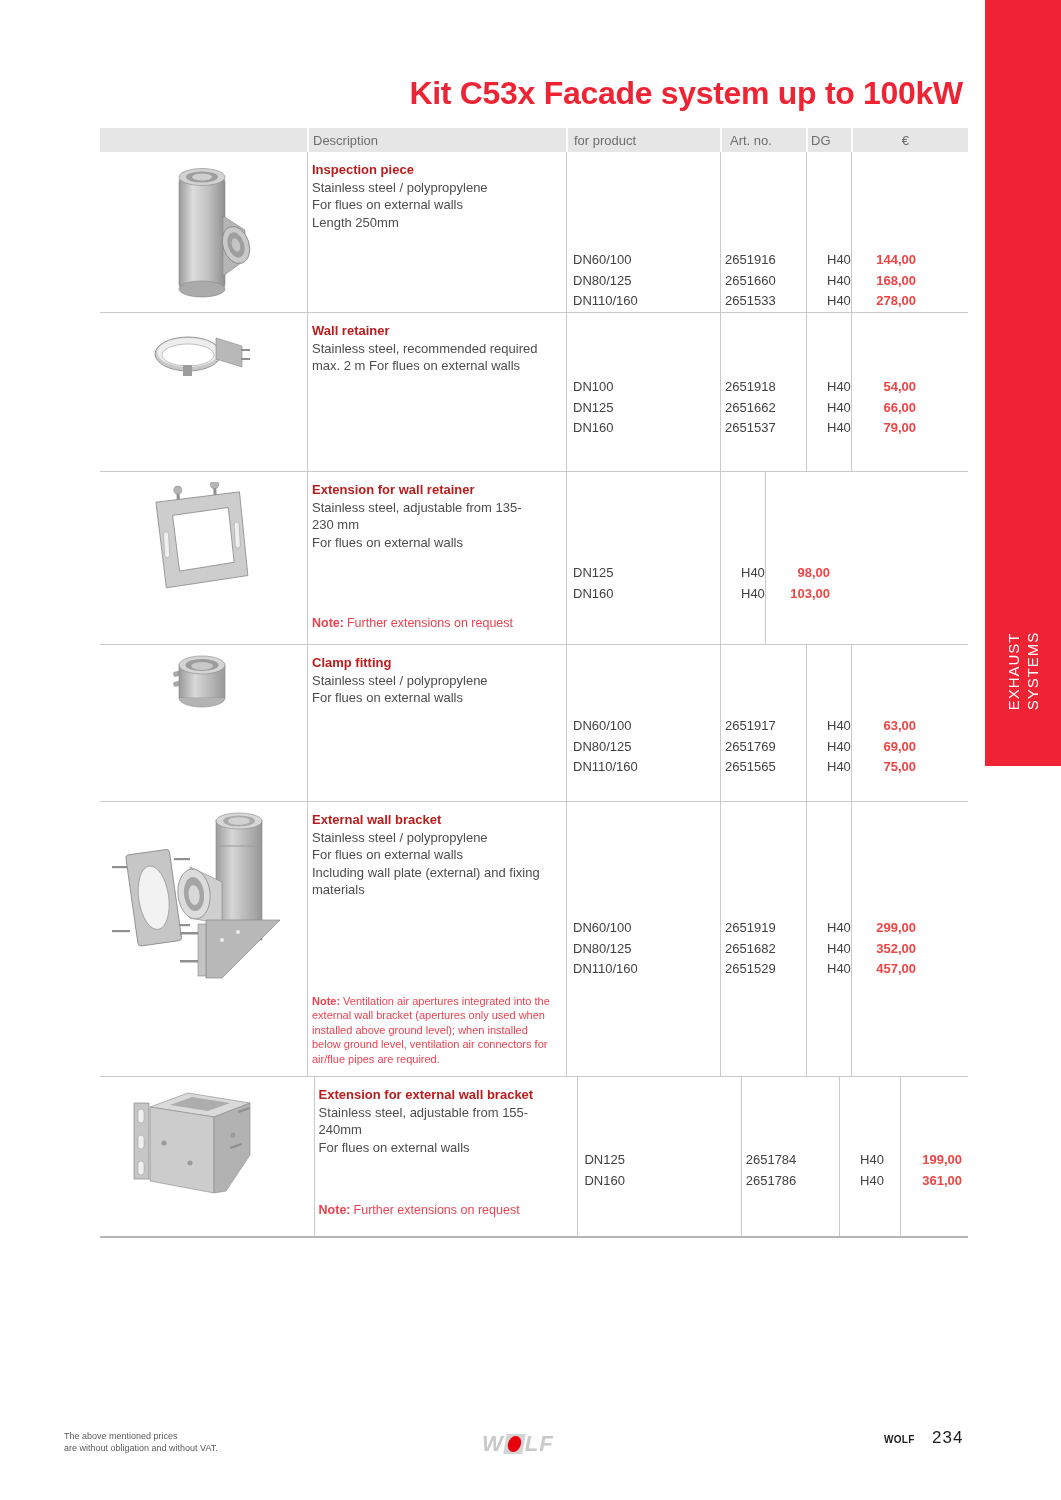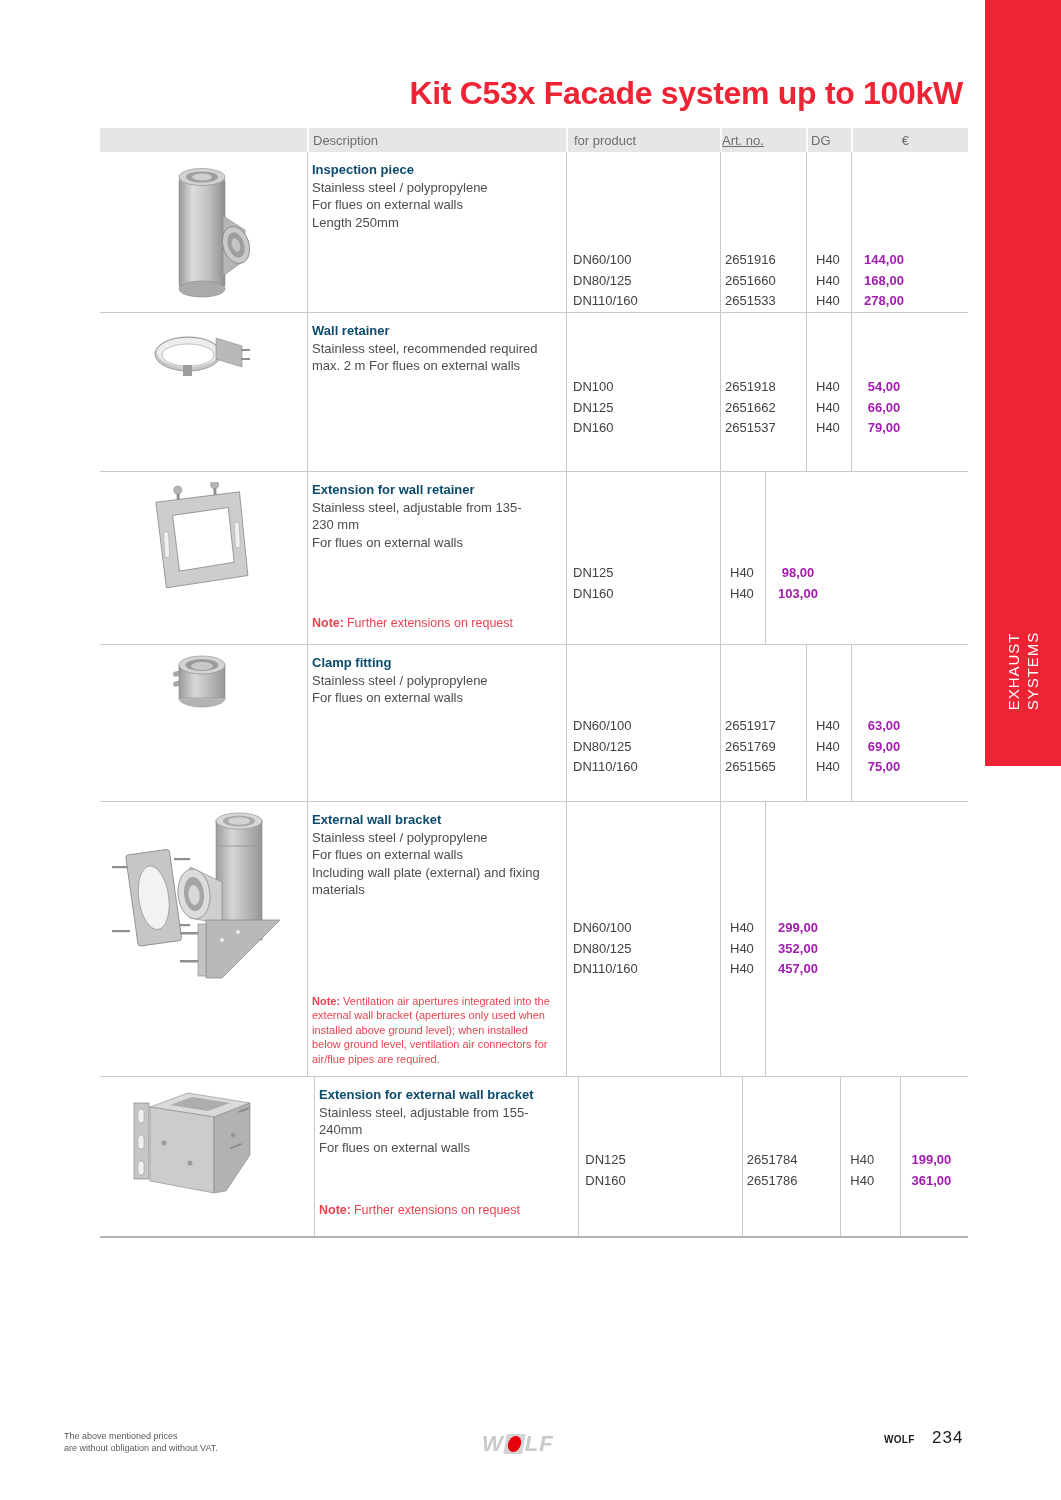"Art. no." .th.c-art { padding-left: 0 -> 8px; text-decoration: underline -> none }
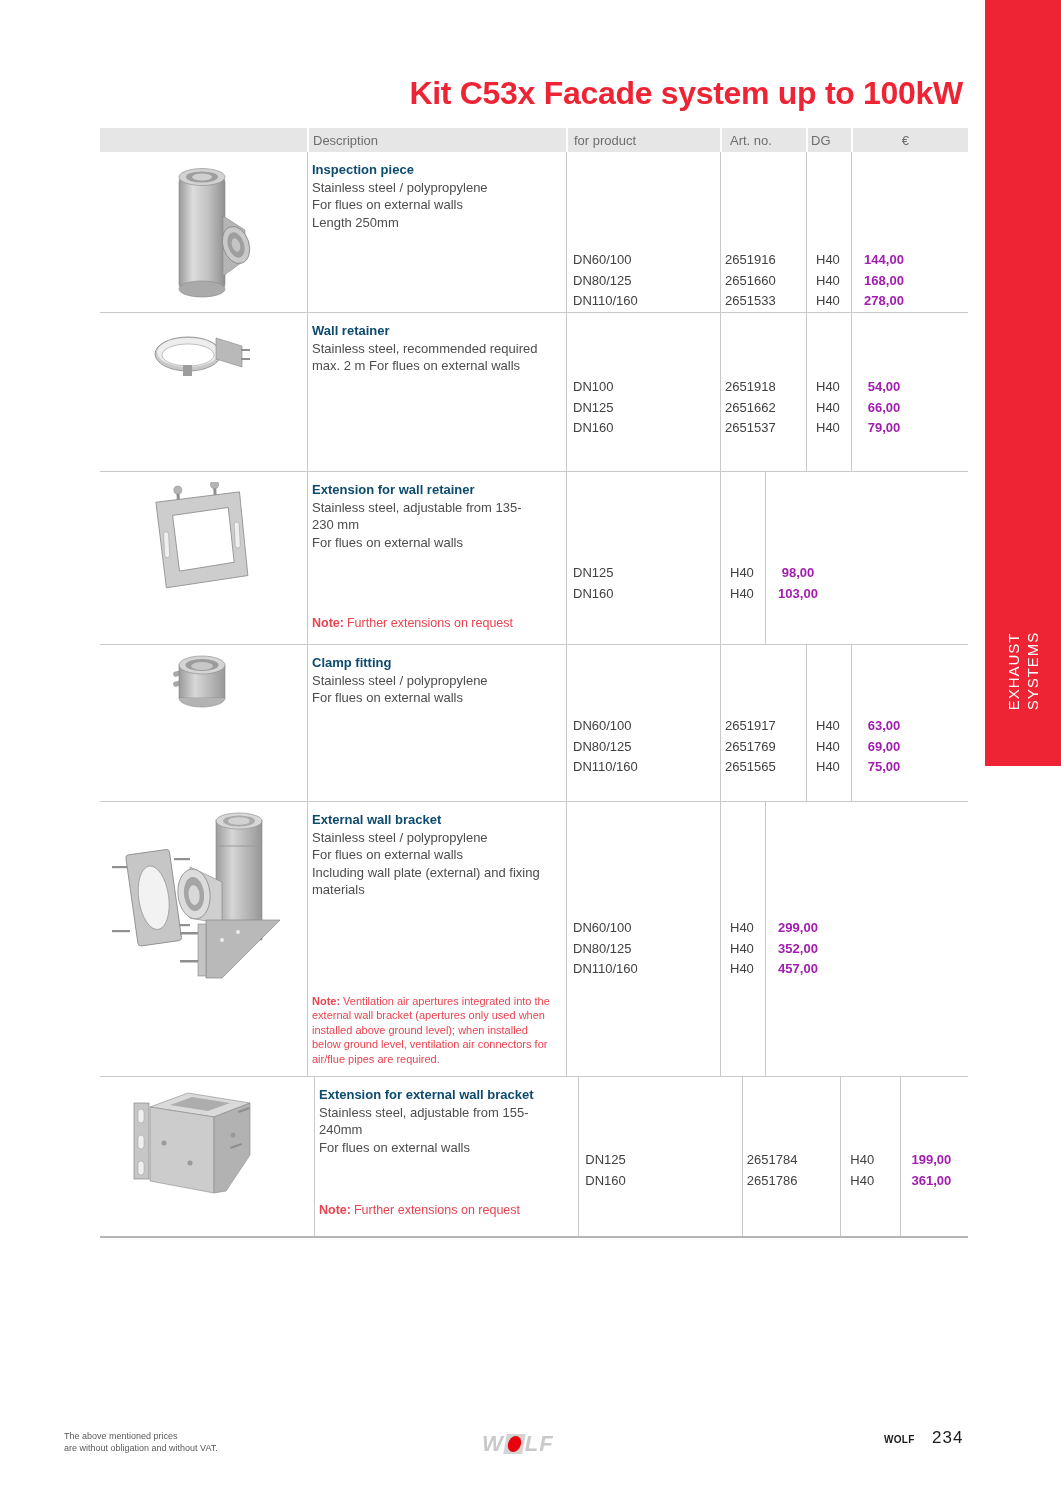"Inspection piece" .ptitle { color: #0c4a6e -> #b91c1c }
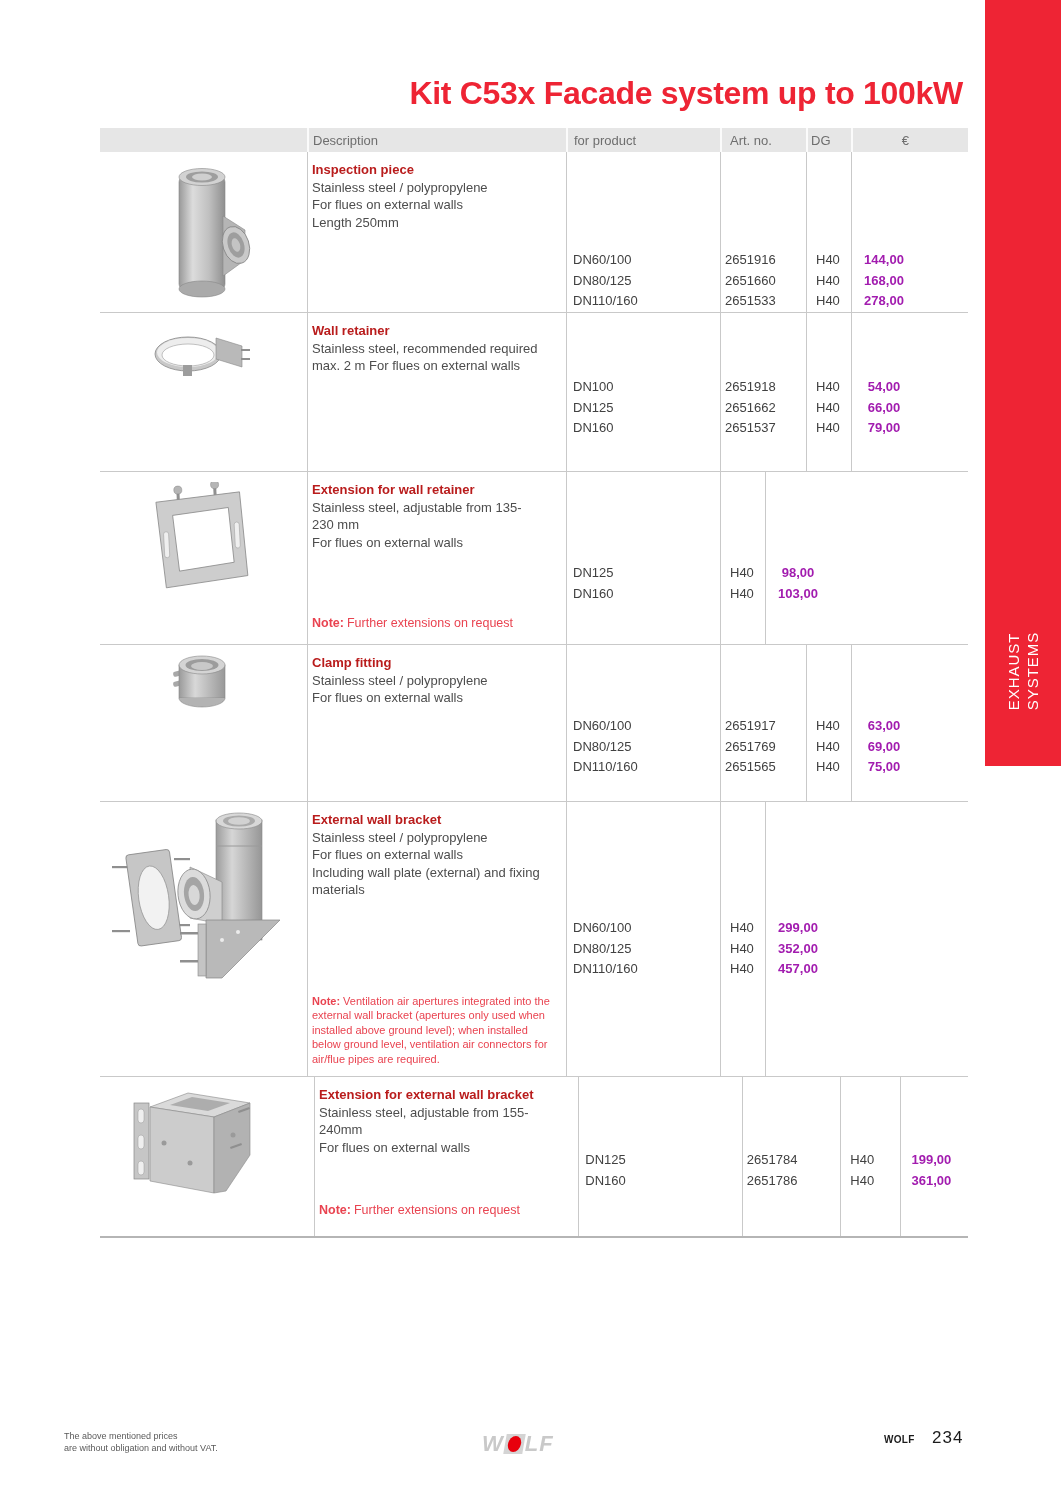"H40" .val-cell.c-dg { padding-left: 9px -> 20px }
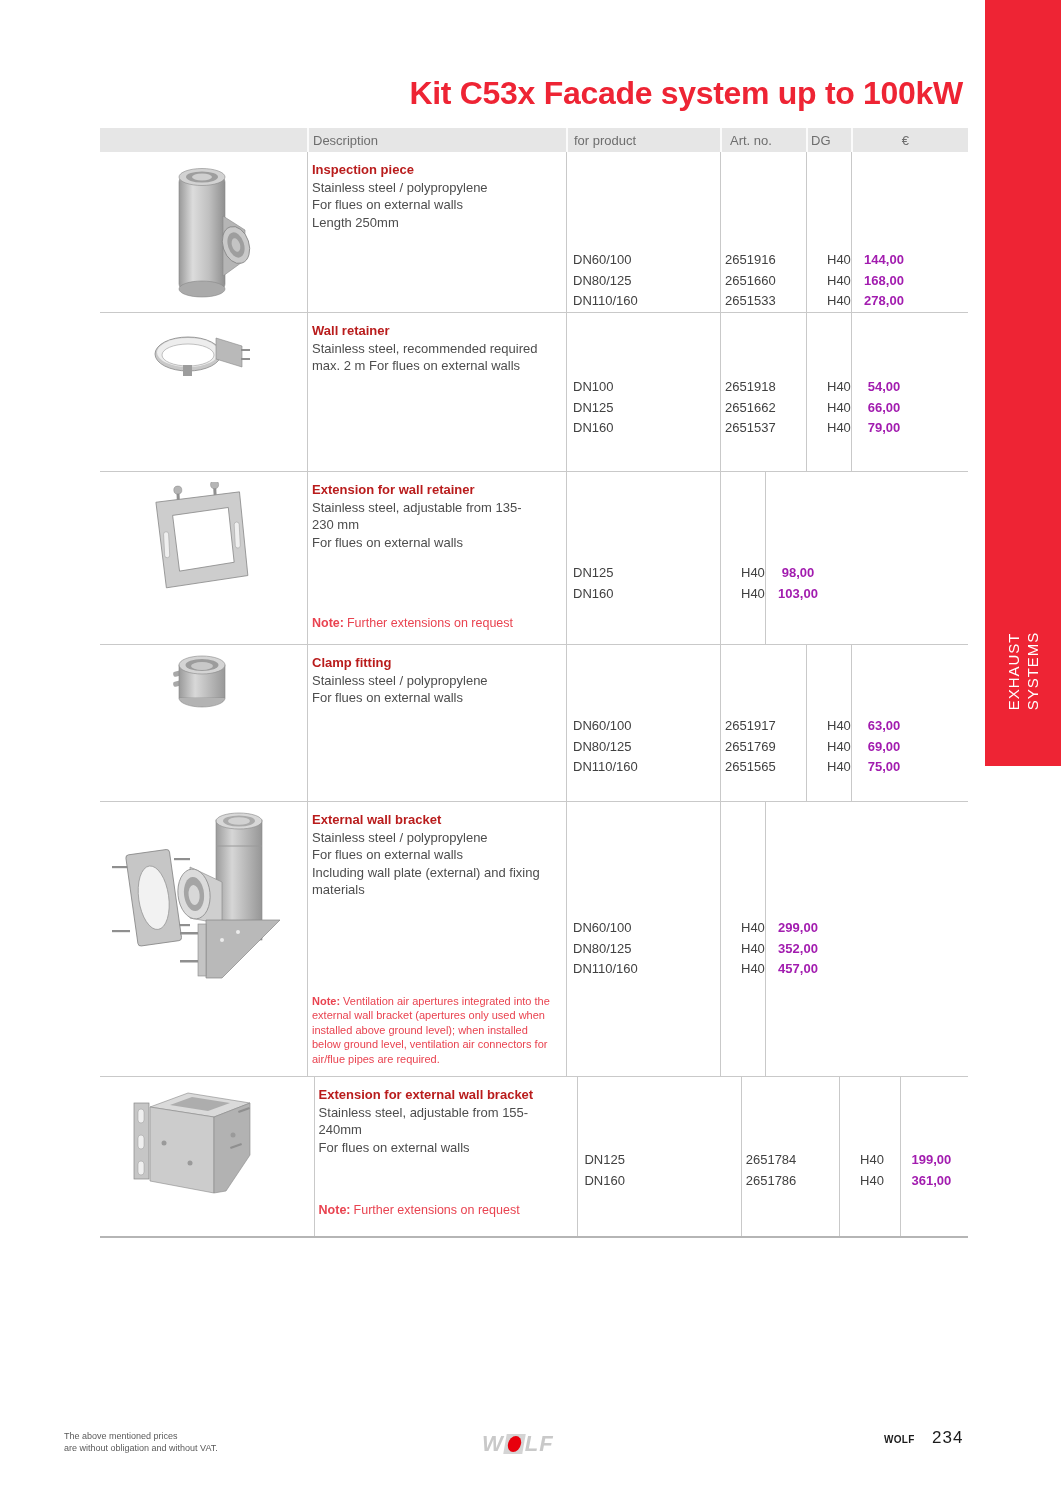"144,00" .val-cell.c-eur { color: #a21caf -> #ef4444; text-align: center -> right }
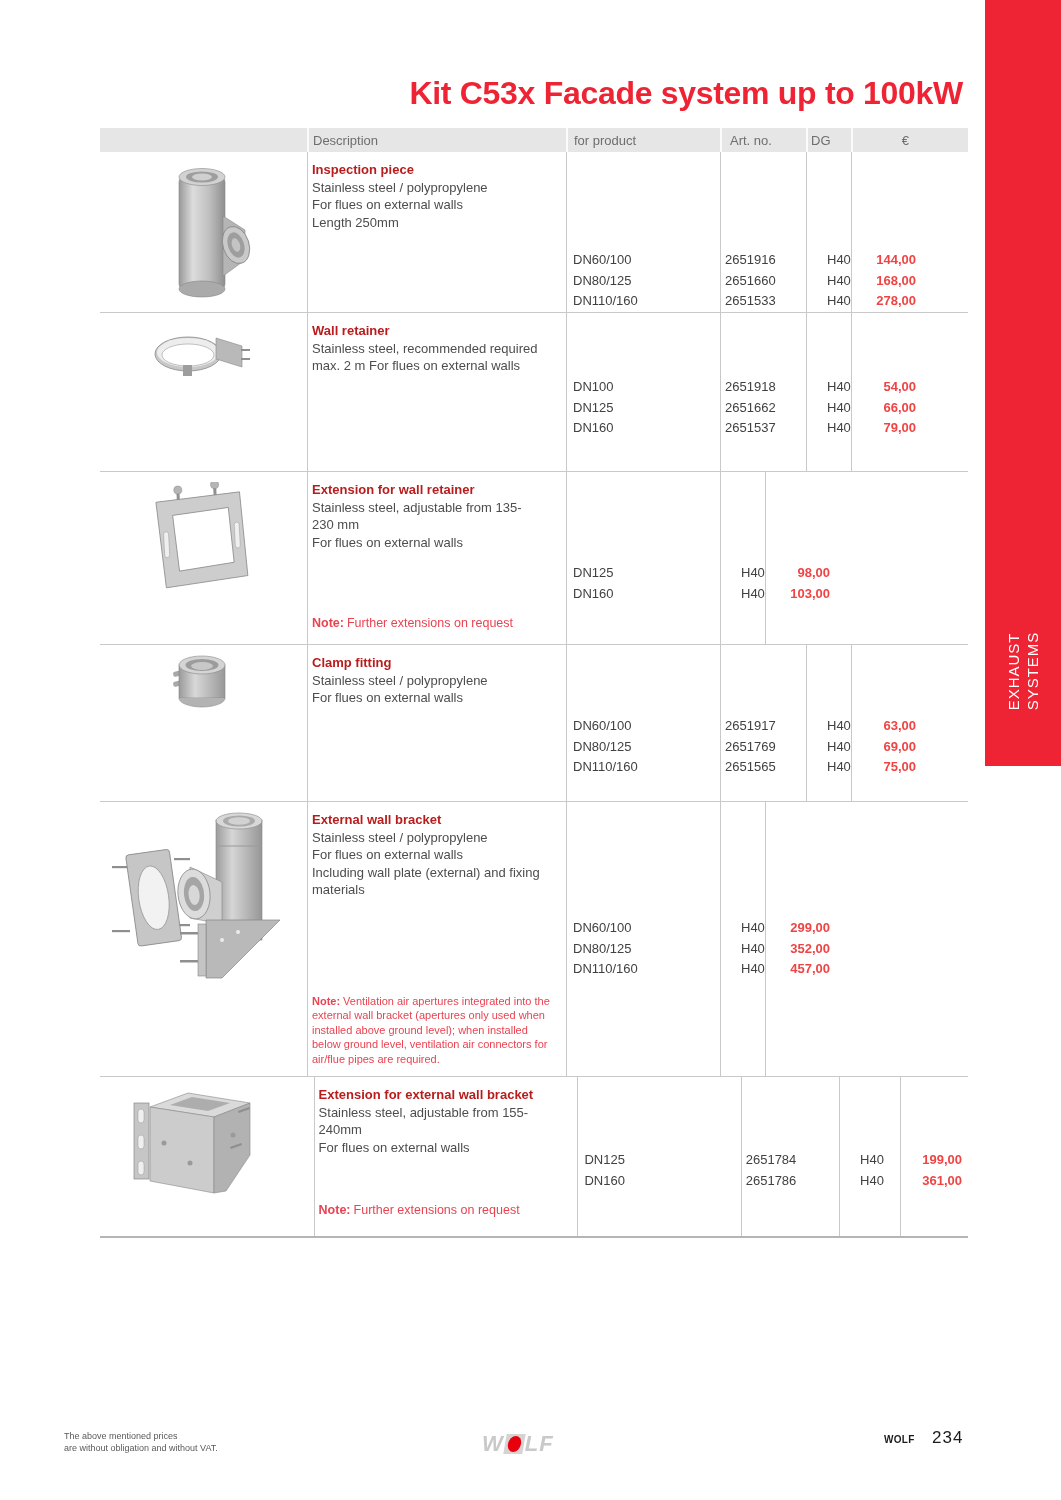"2651919" div.cell { html: none -> <div> <div>2651919</div> <div>2651682</div> <div>2651529</div> </div> }
